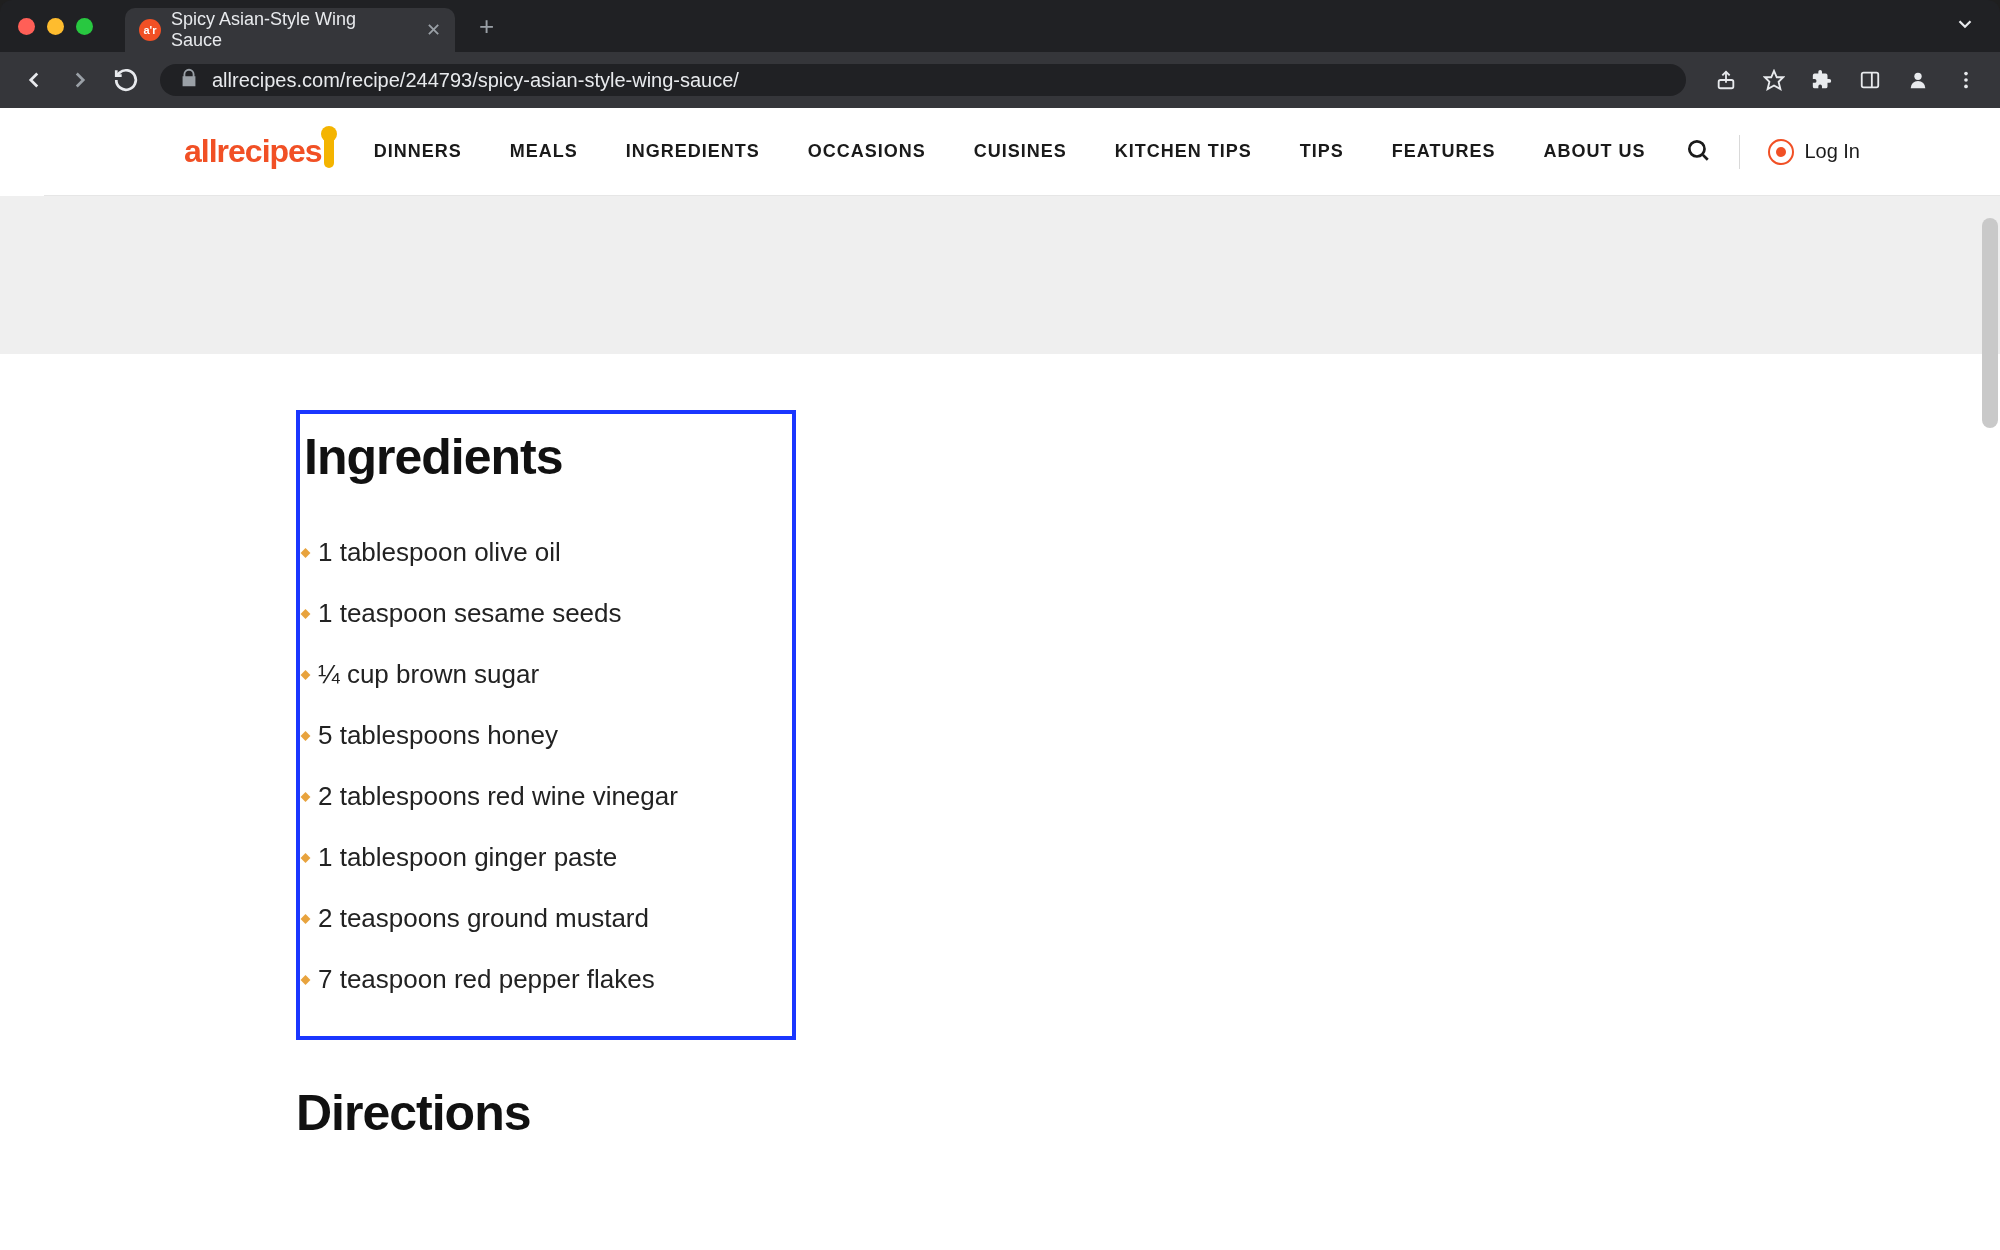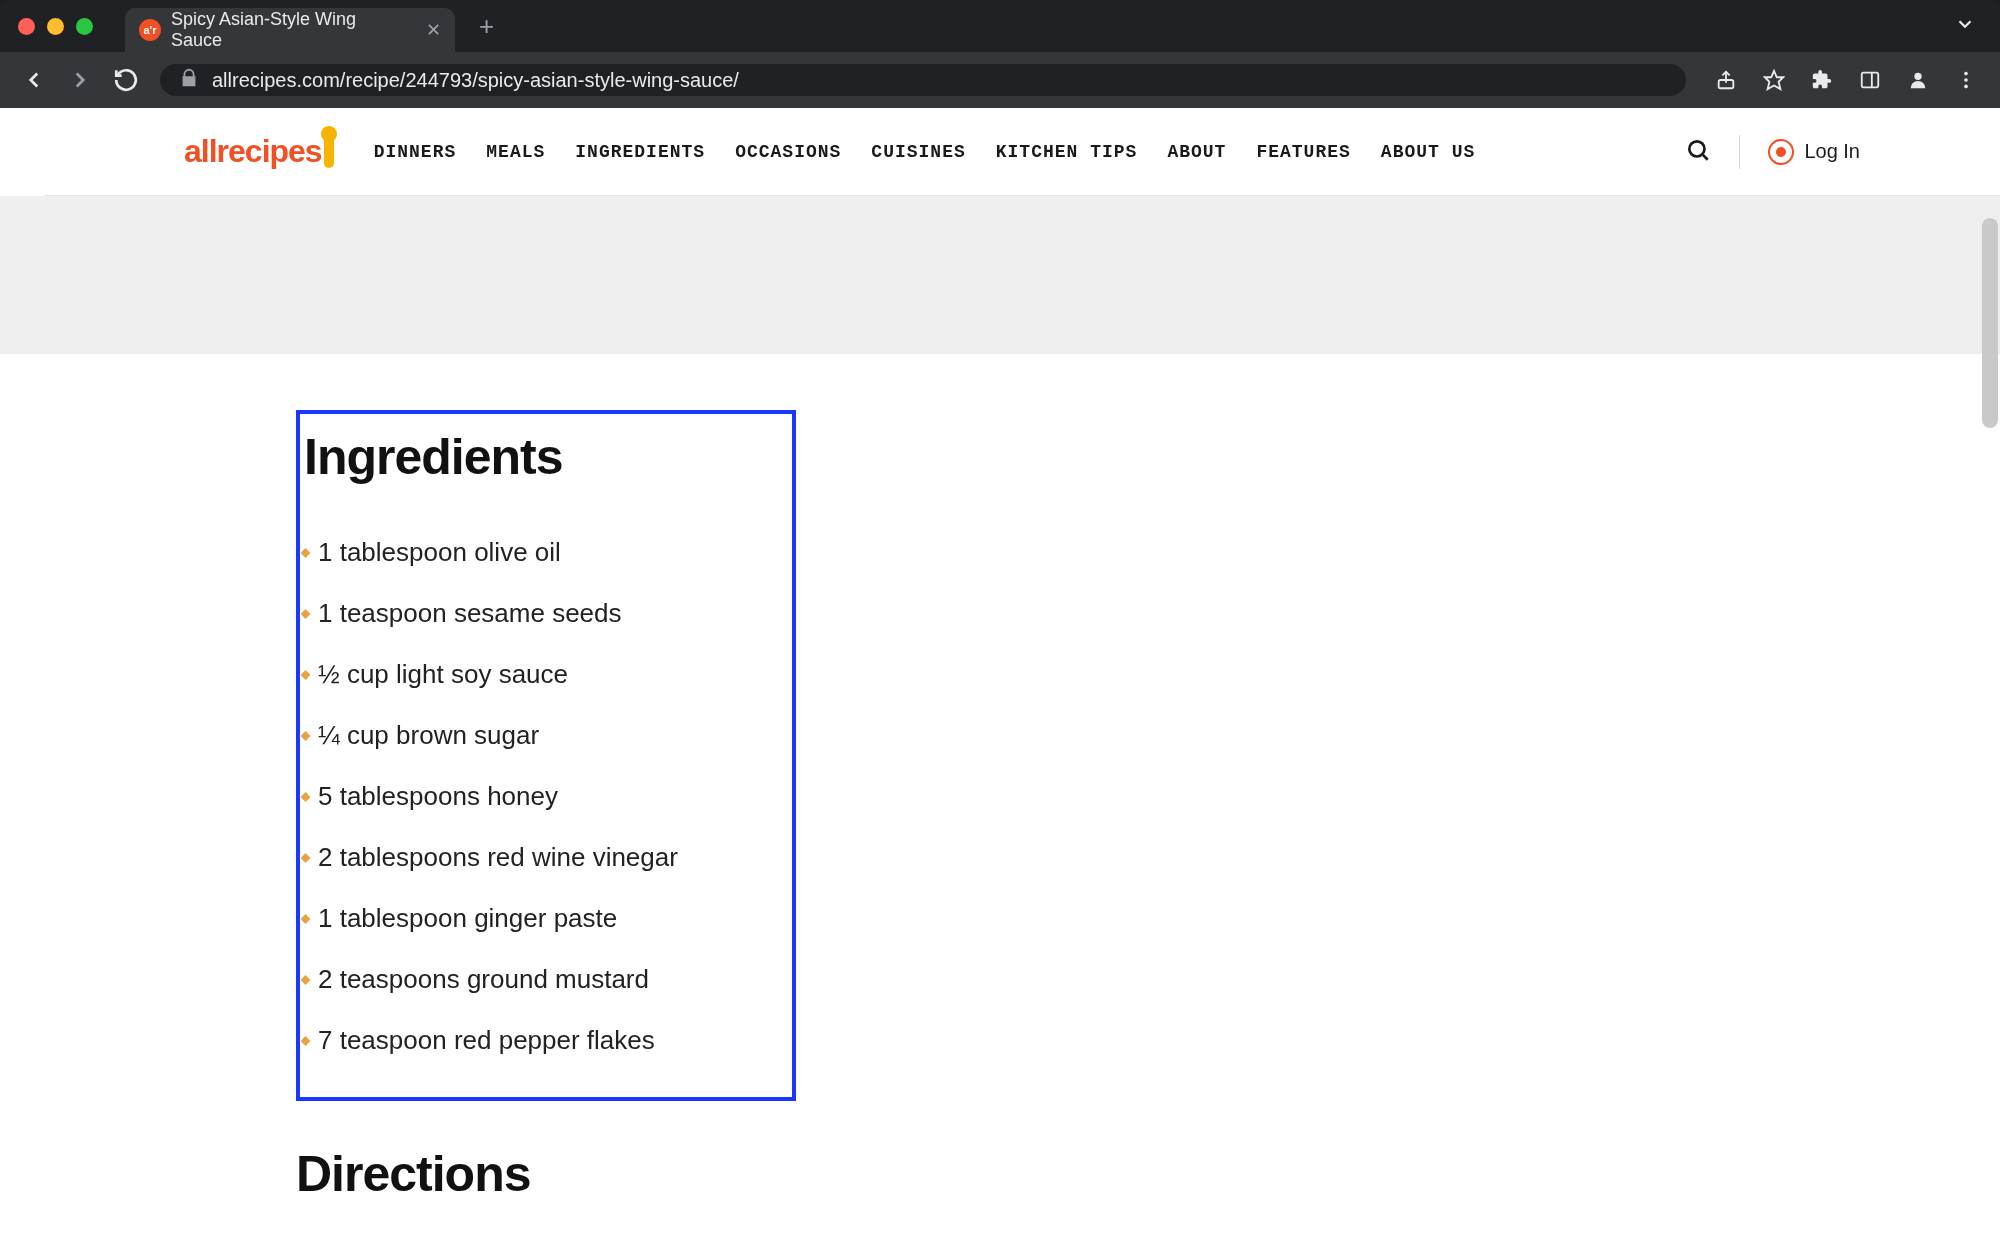"DINNERS" .main-nav { font-family: Liberation Mono, monospace -> none; gap: 30px -> 48px }
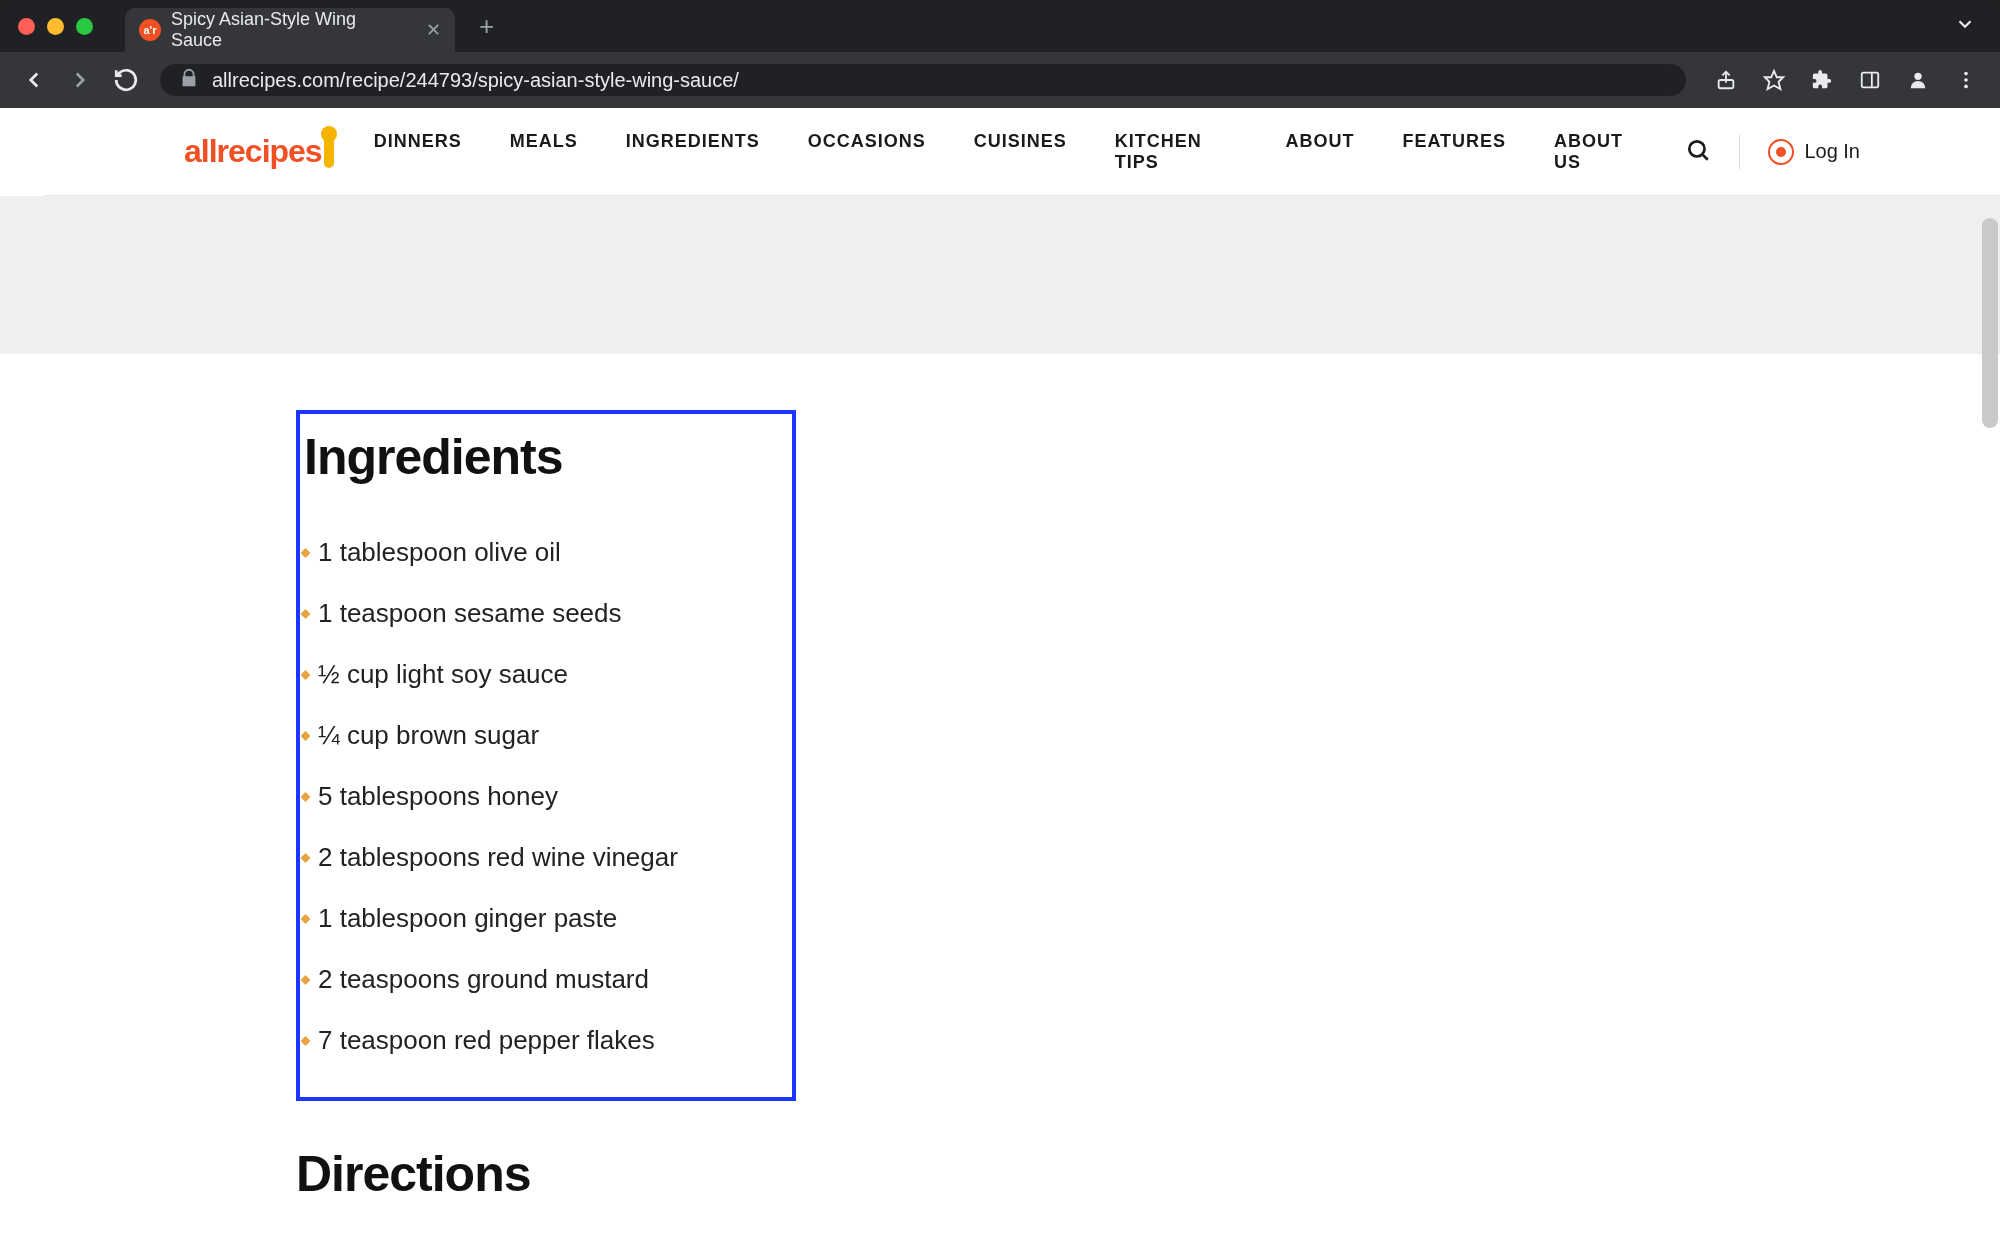"ABOUT" a { text: ABOUT -> TIPS }
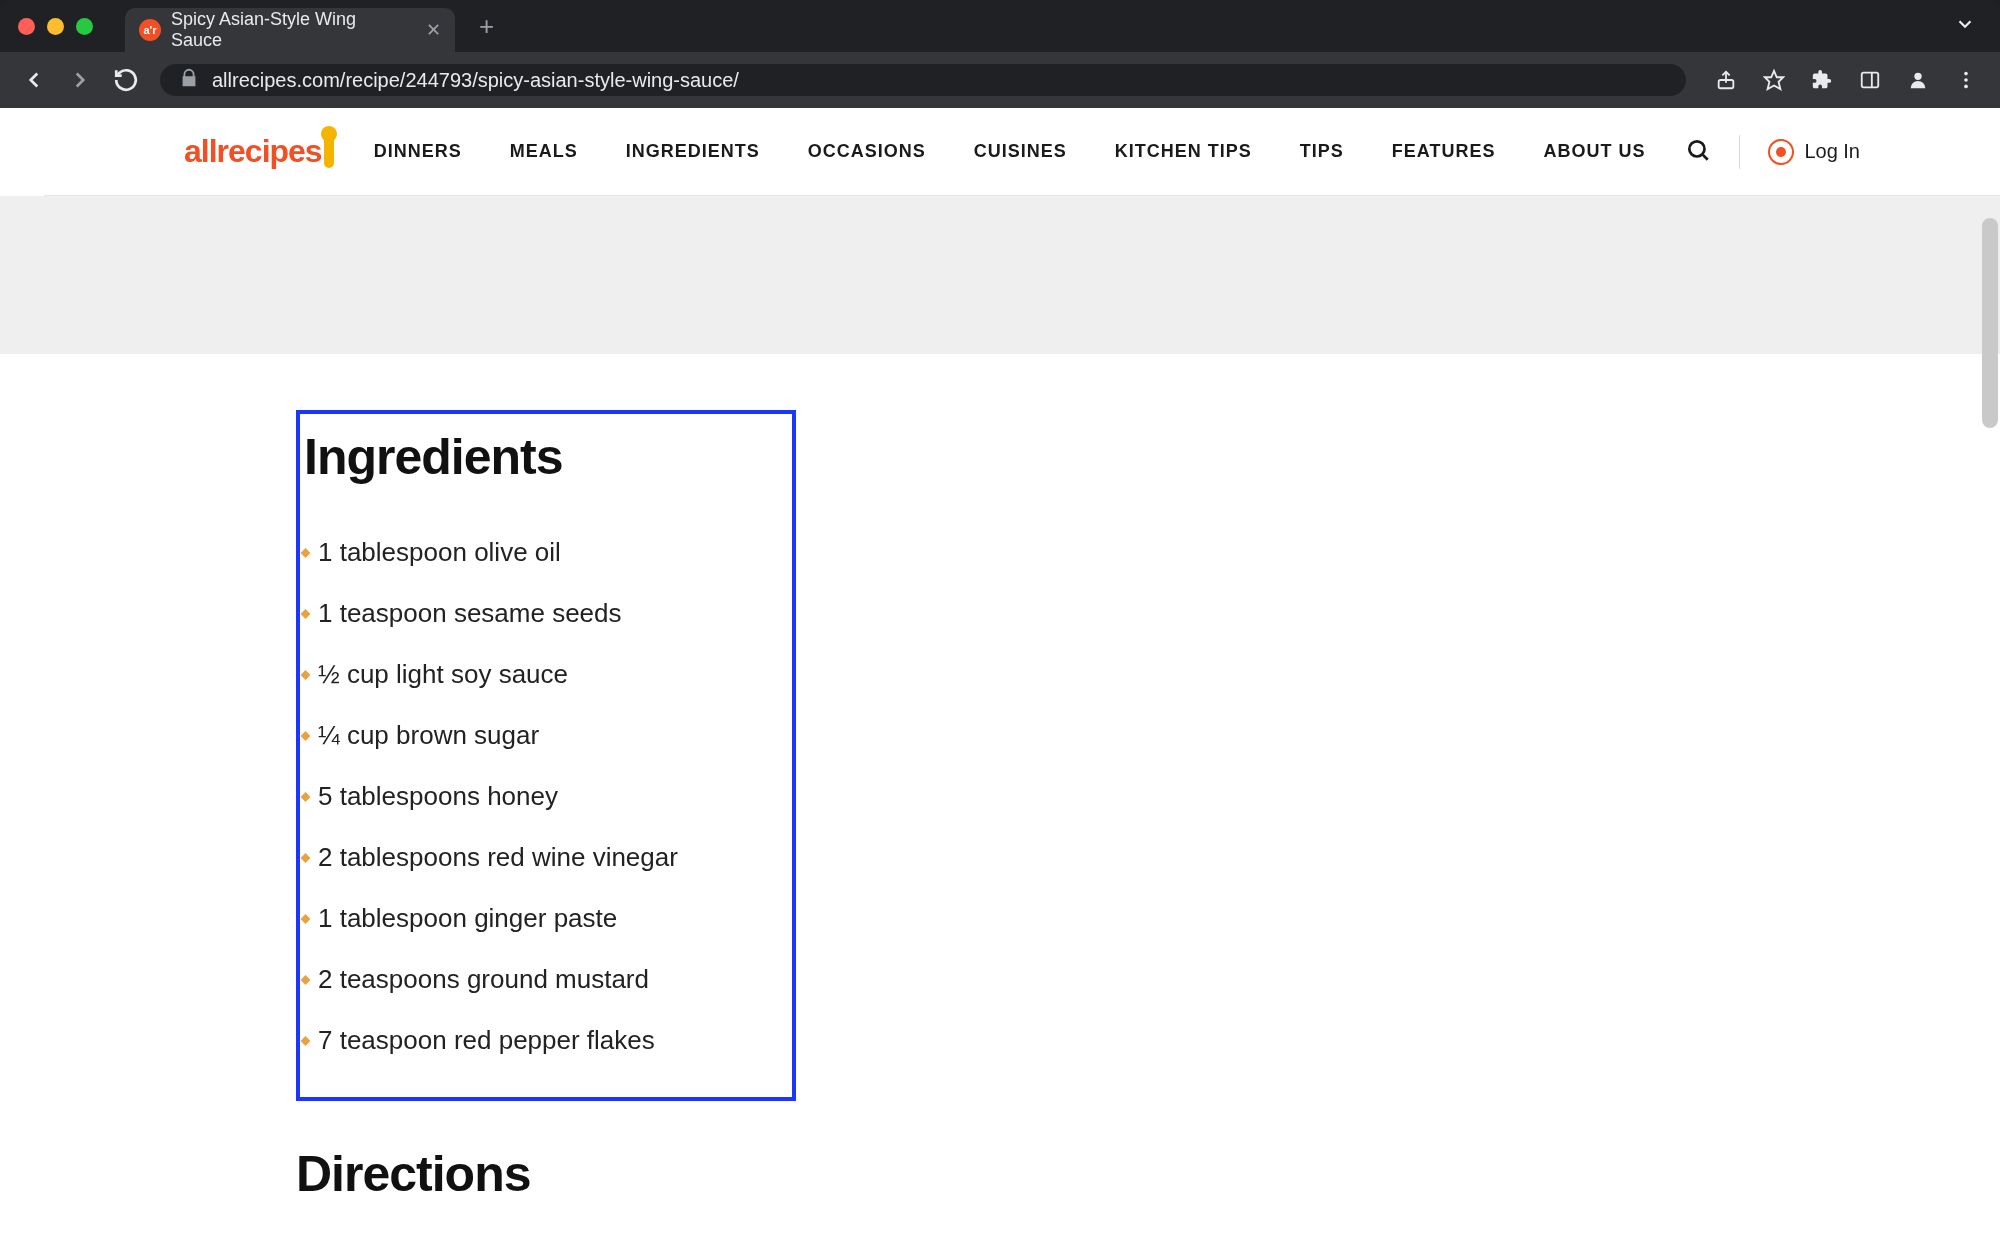"½ cup light soy sauce" li { html: <li>½ cup light soy sauce</li> -> none }
